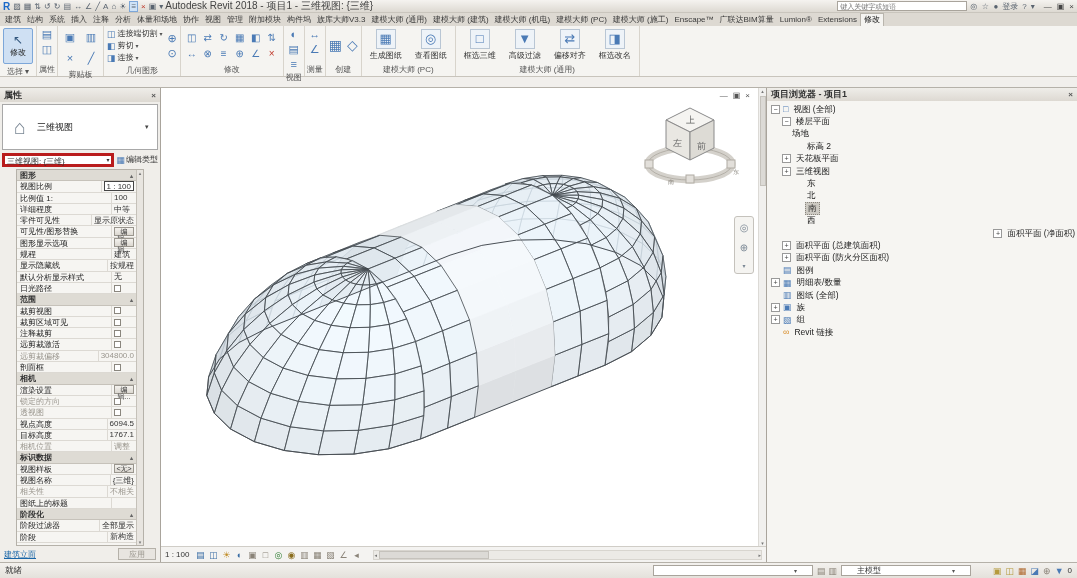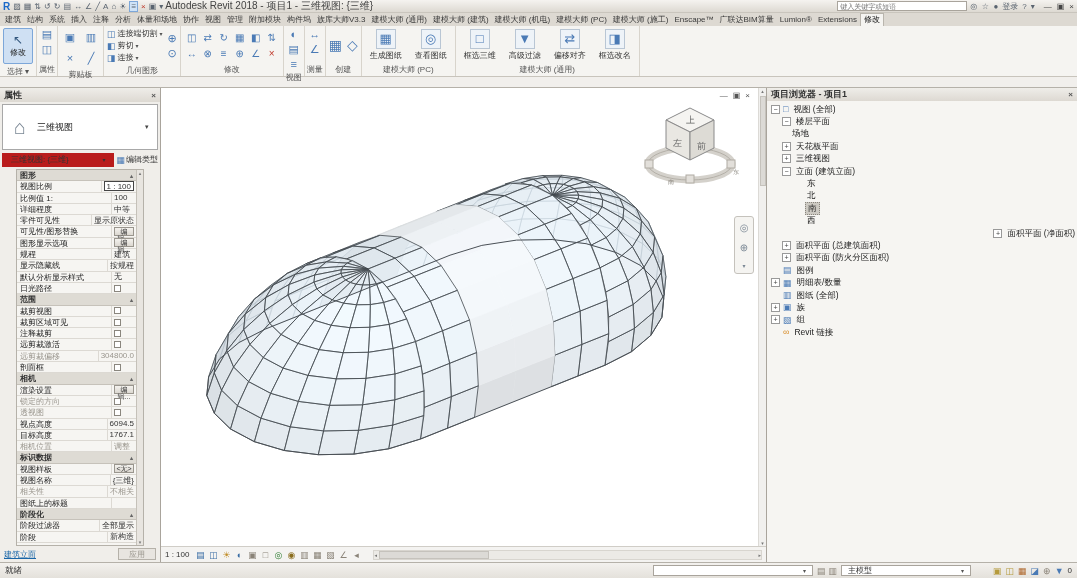"标高 2" div.trow { html: none -> <div> <span></span> <span>标高 2</span> </div> }
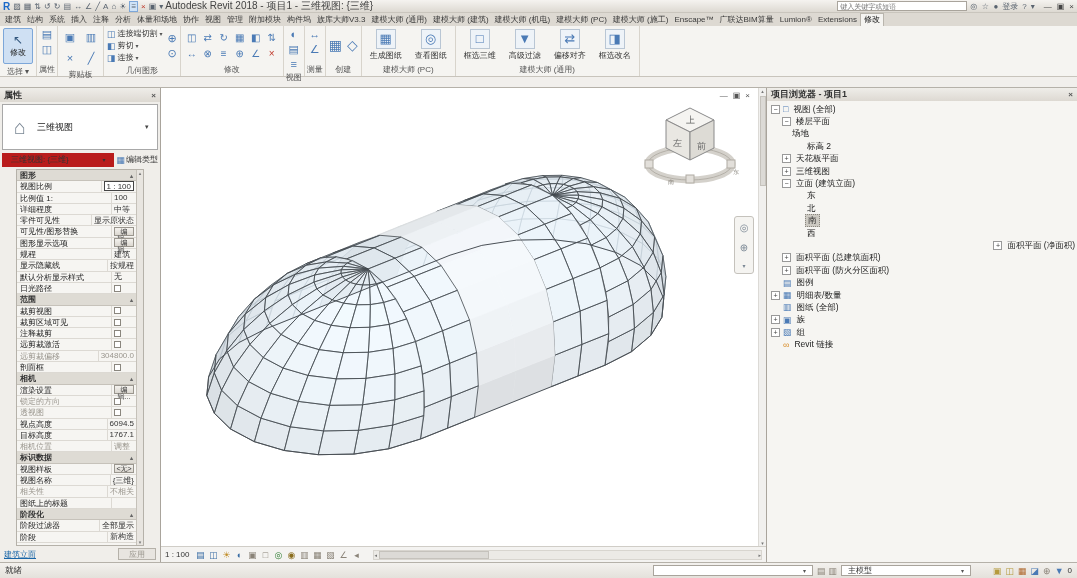"三维视图: {三维}" .typesel { align-items: center -> none; border: 7px solid #b91c1c -> 3px solid #b91c1c }
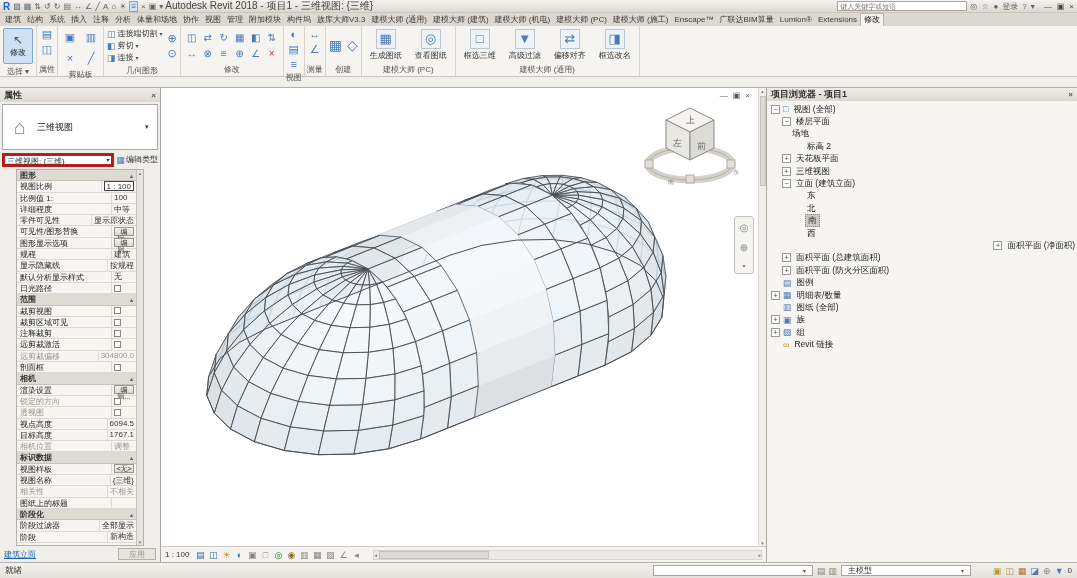"立面 (建筑立面)" div.trow { html: <div> <span>−</span> <span>立面 (建筑立面)</span> </div> -> none }
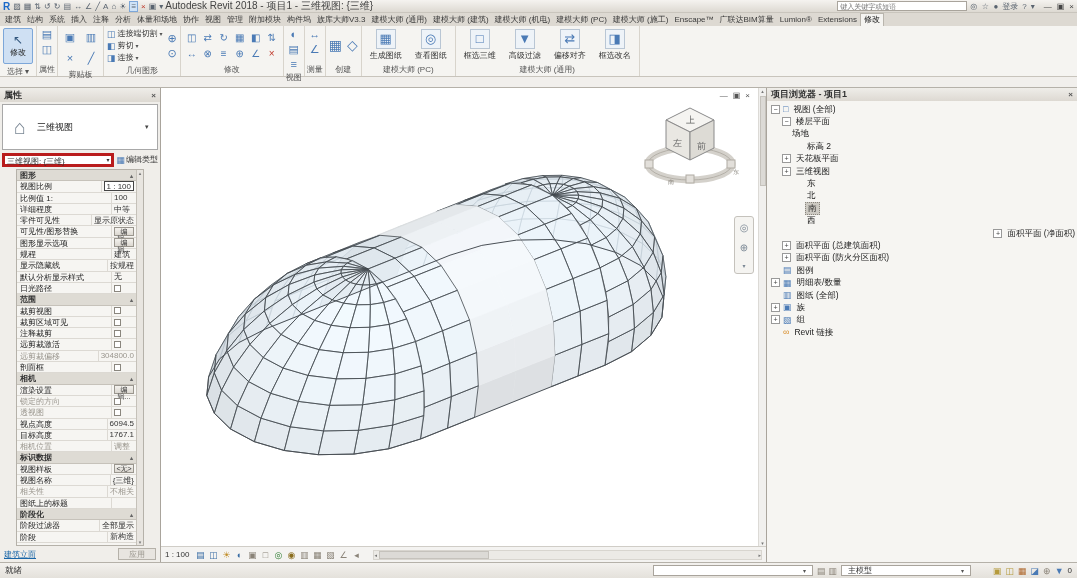"主模型" .sb-box { padding: 0 6px -> 0 15px }
